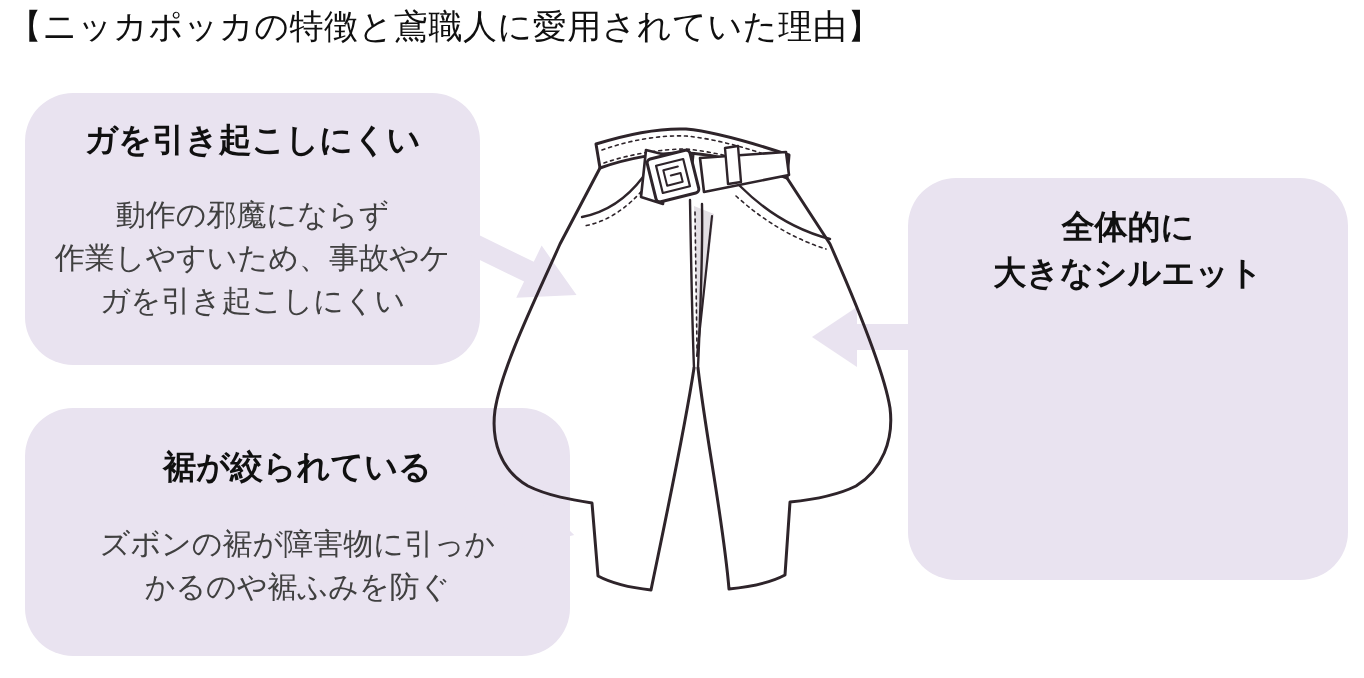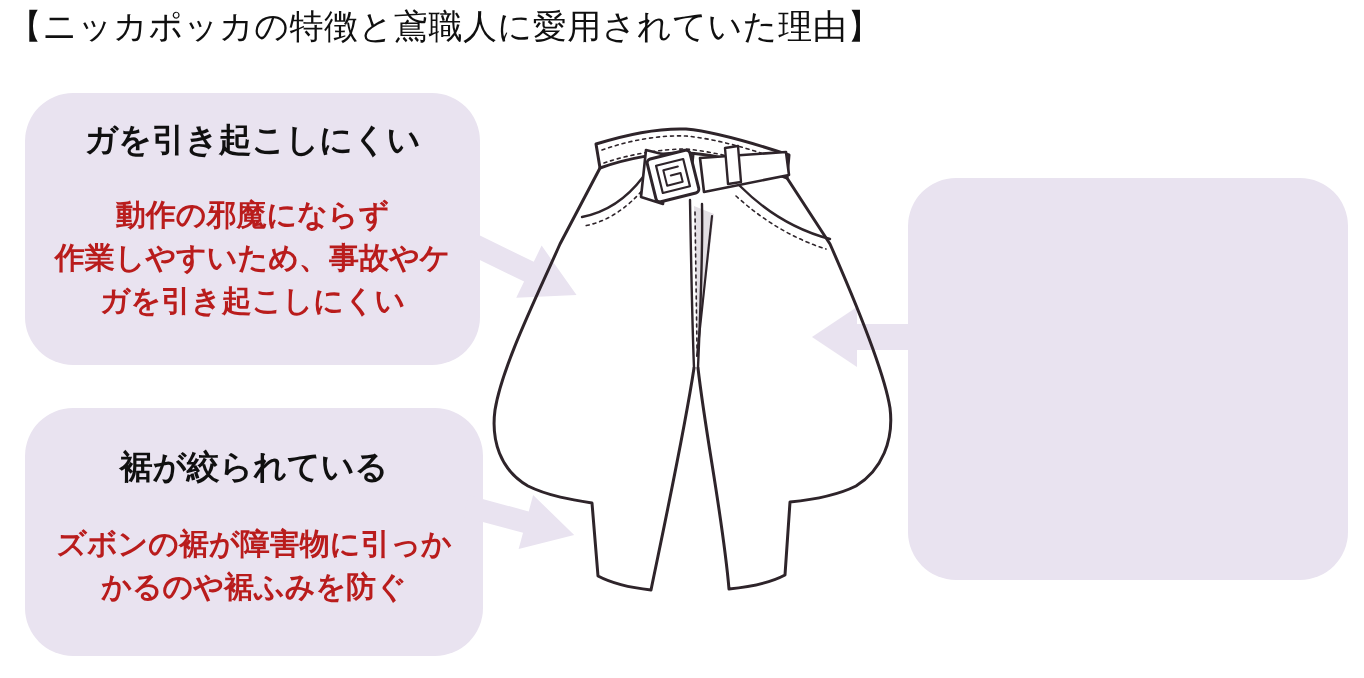"動作の邪魔にならず" .bubble-body { color: #b91c1c -> #404040; font-weight: 700 -> 400 }
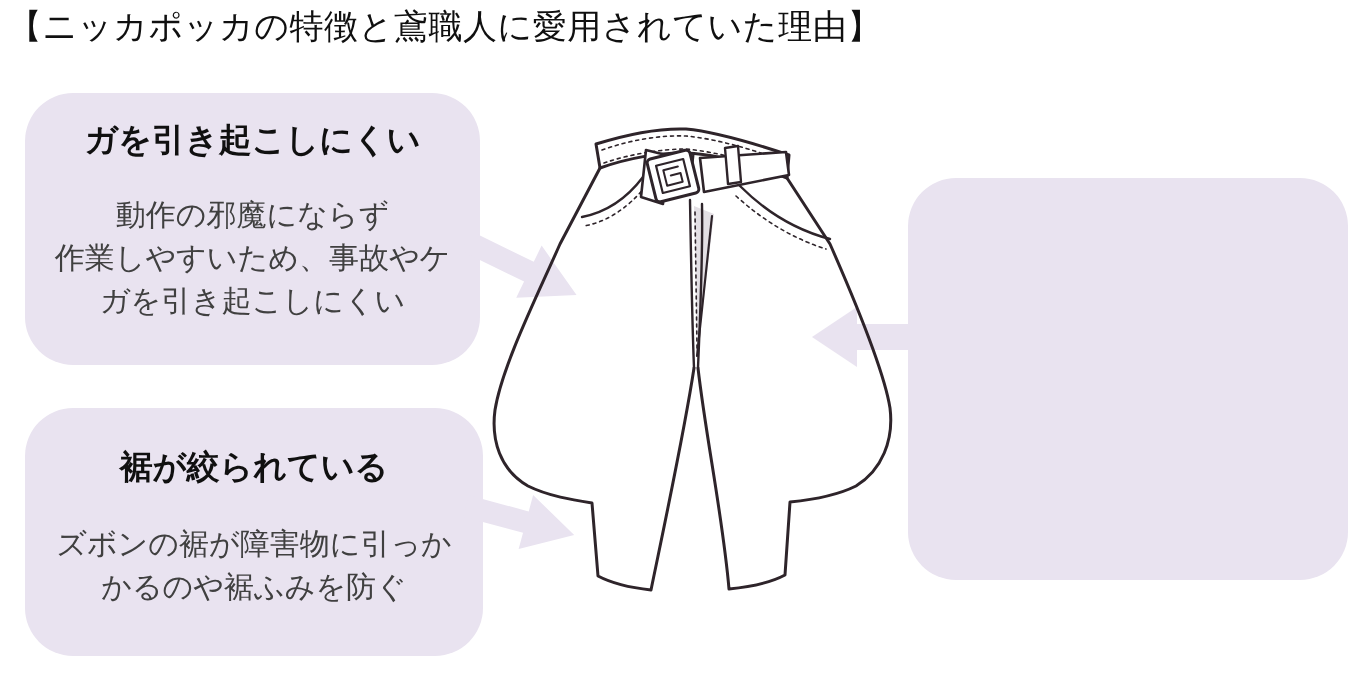"全体的に" div.bubble-heading { html: none -> <div>全体的に 大きなシルエット</div> }
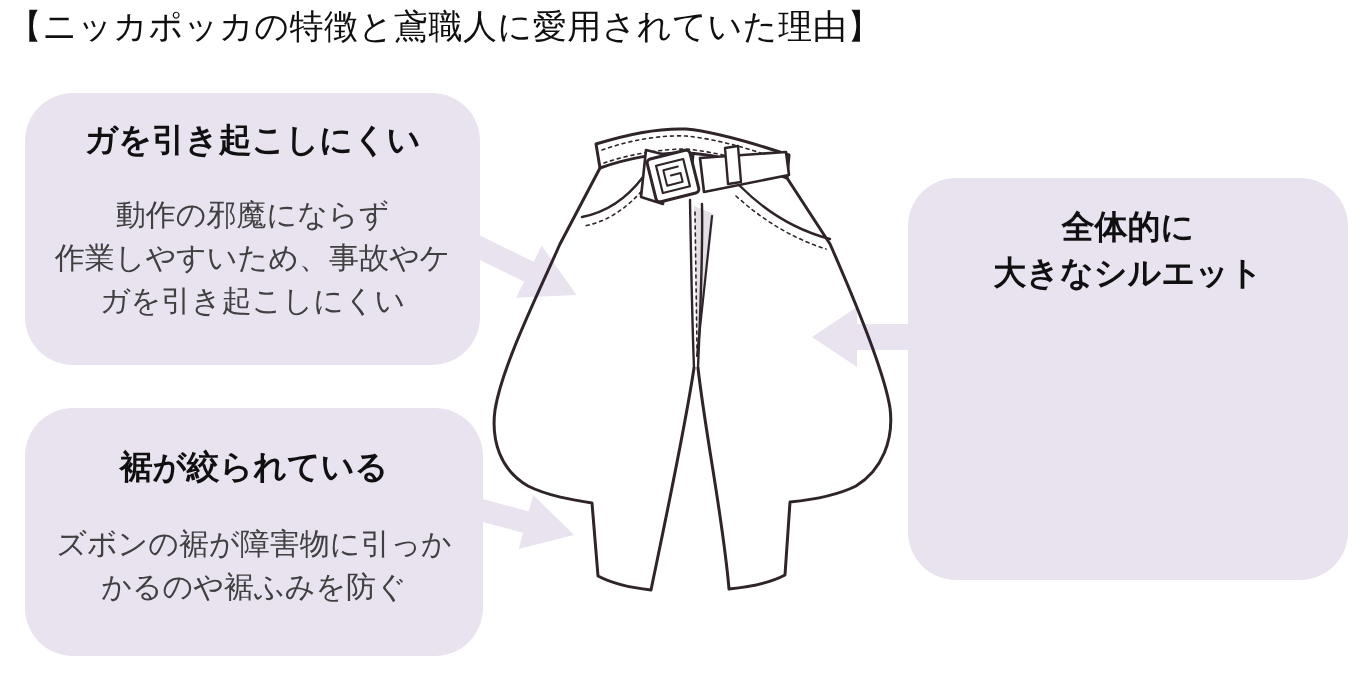"裾が絞られている" .bubble-bl { width: 458px -> 545px }
